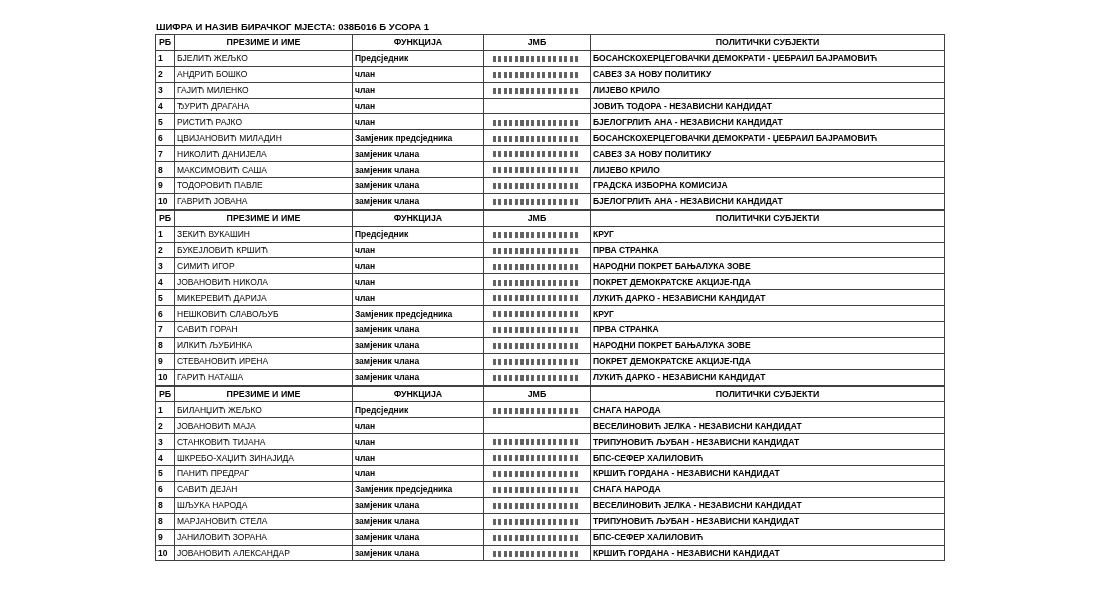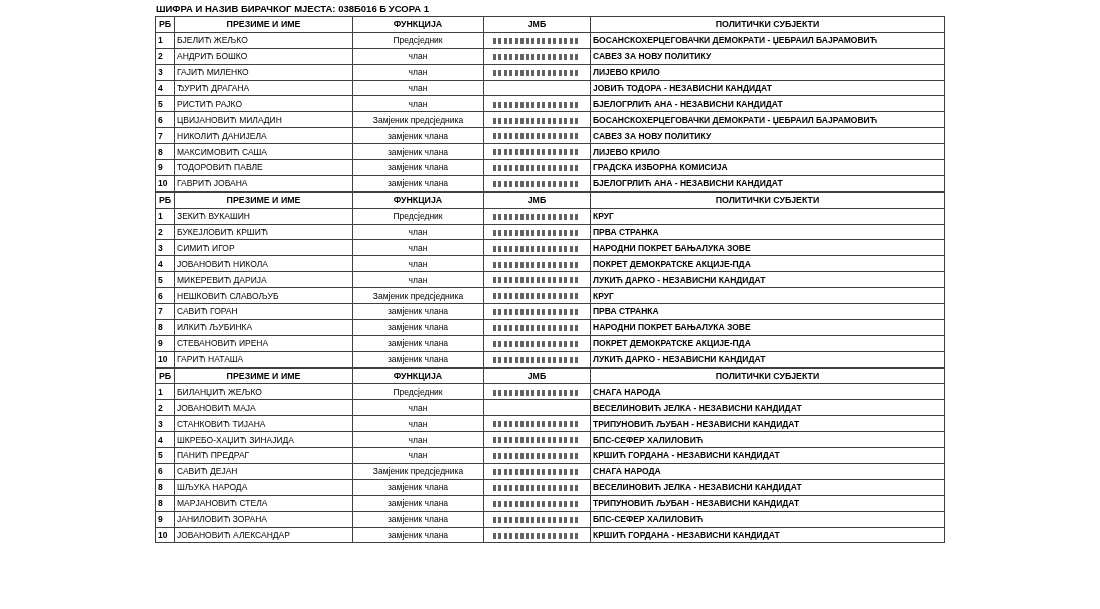"ШИФРА И НАЗИВ БИРАЧКОГ МЈЕСТА:" .doc { top: 2px -> 20px }
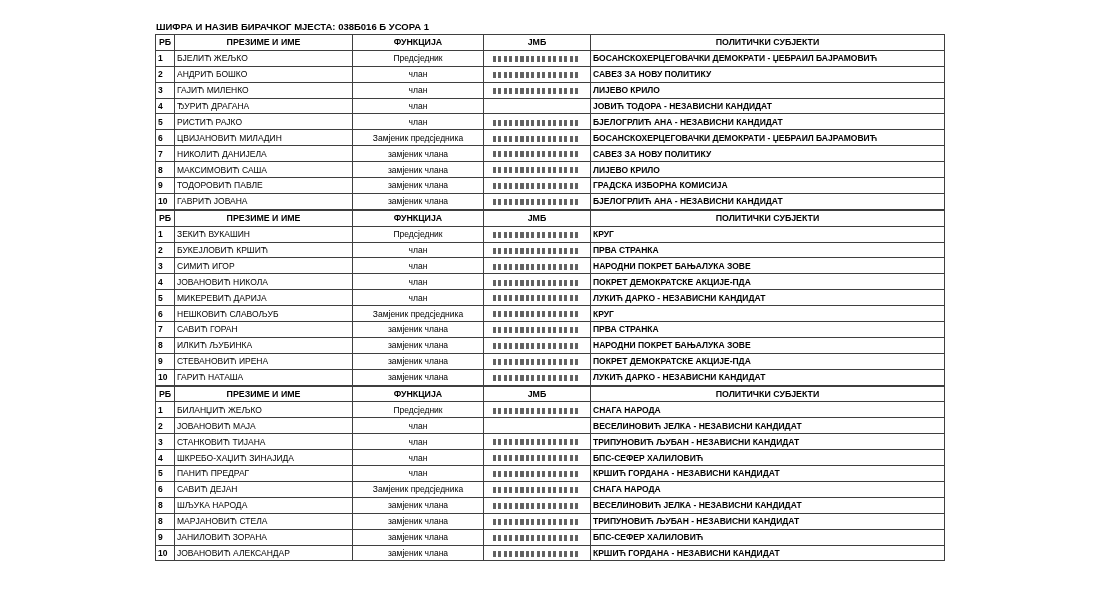"Предсједник" td.fn { font-weight: normal -> bold; text-align: center -> none }
